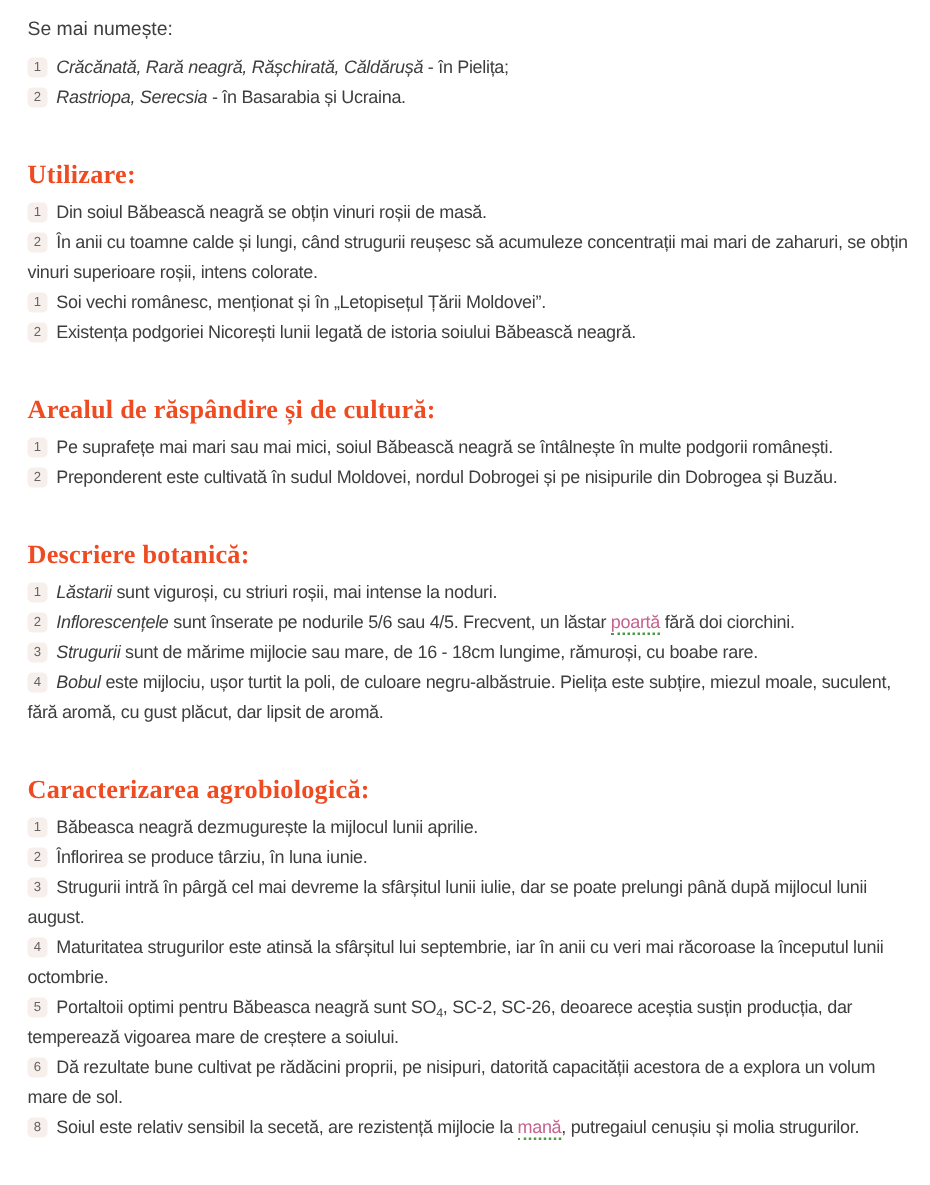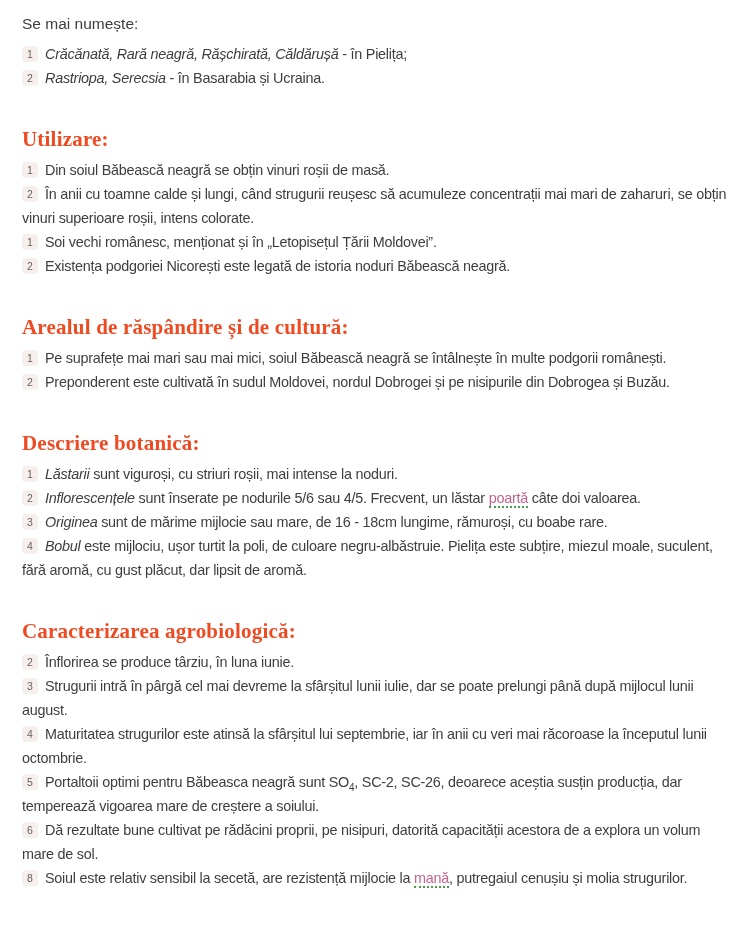"Existența podgoriei Nicorești este" span { text: este legată de istoria noduri -> lunii legată de istoria soiului }
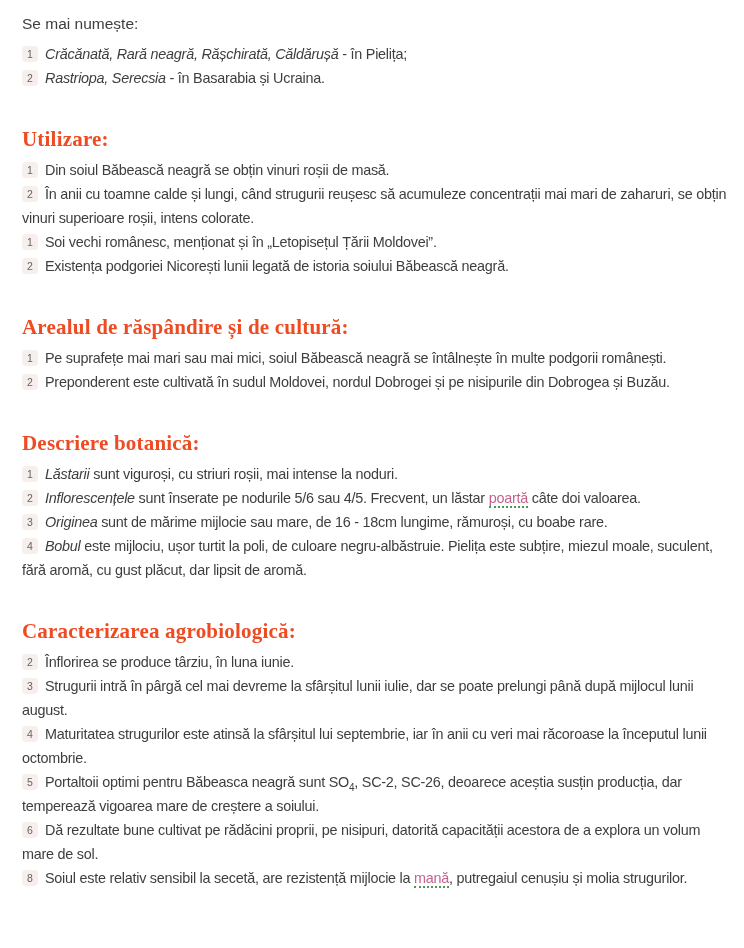"câte doi valoarea." span { text: câte doi valoarea -> fără doi ciorchini }
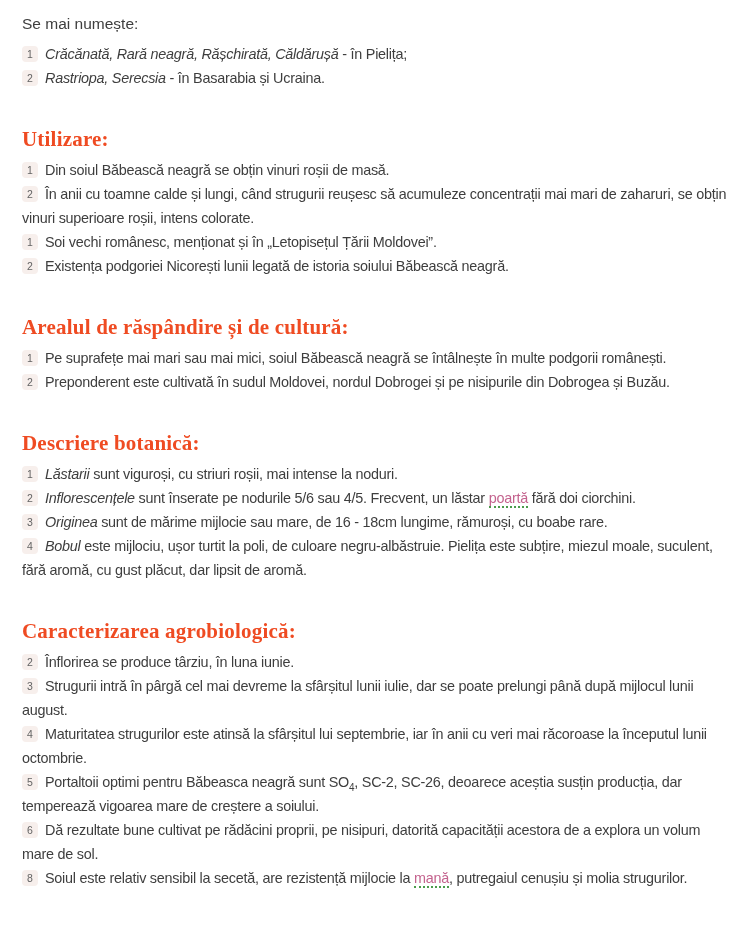"Originea" em { text: Originea -> Strugurii }
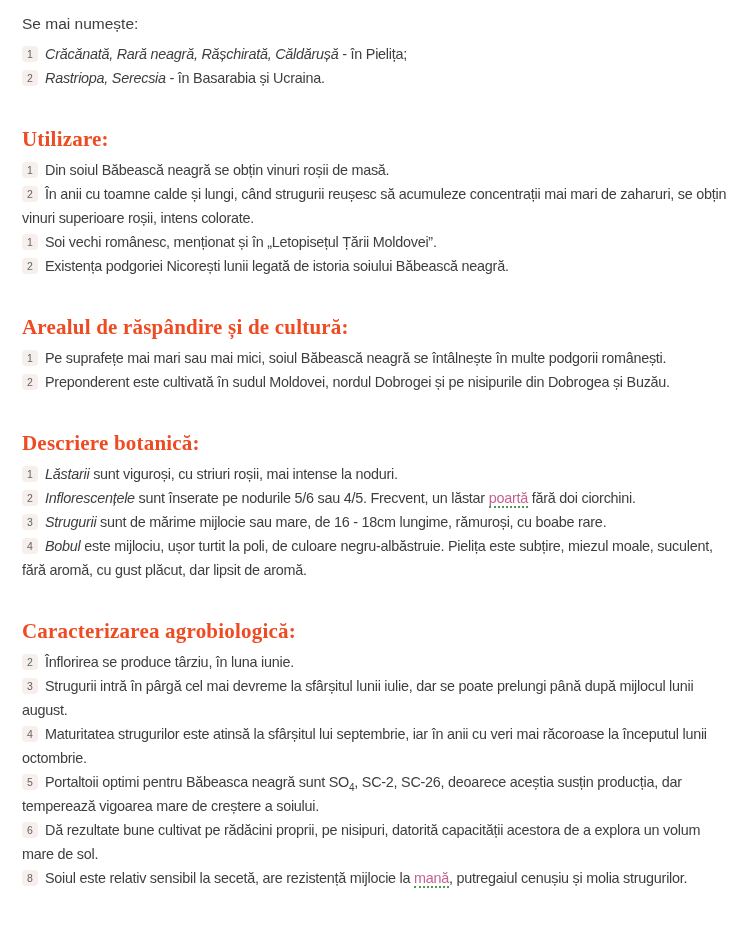"1 Băbeasca neagră dezmugurește la" div.item { html: none -> <div><span>1</span><span>Băbeasca neagră dezmugurește la mijlocul lunii aprilie.</span></div> }
